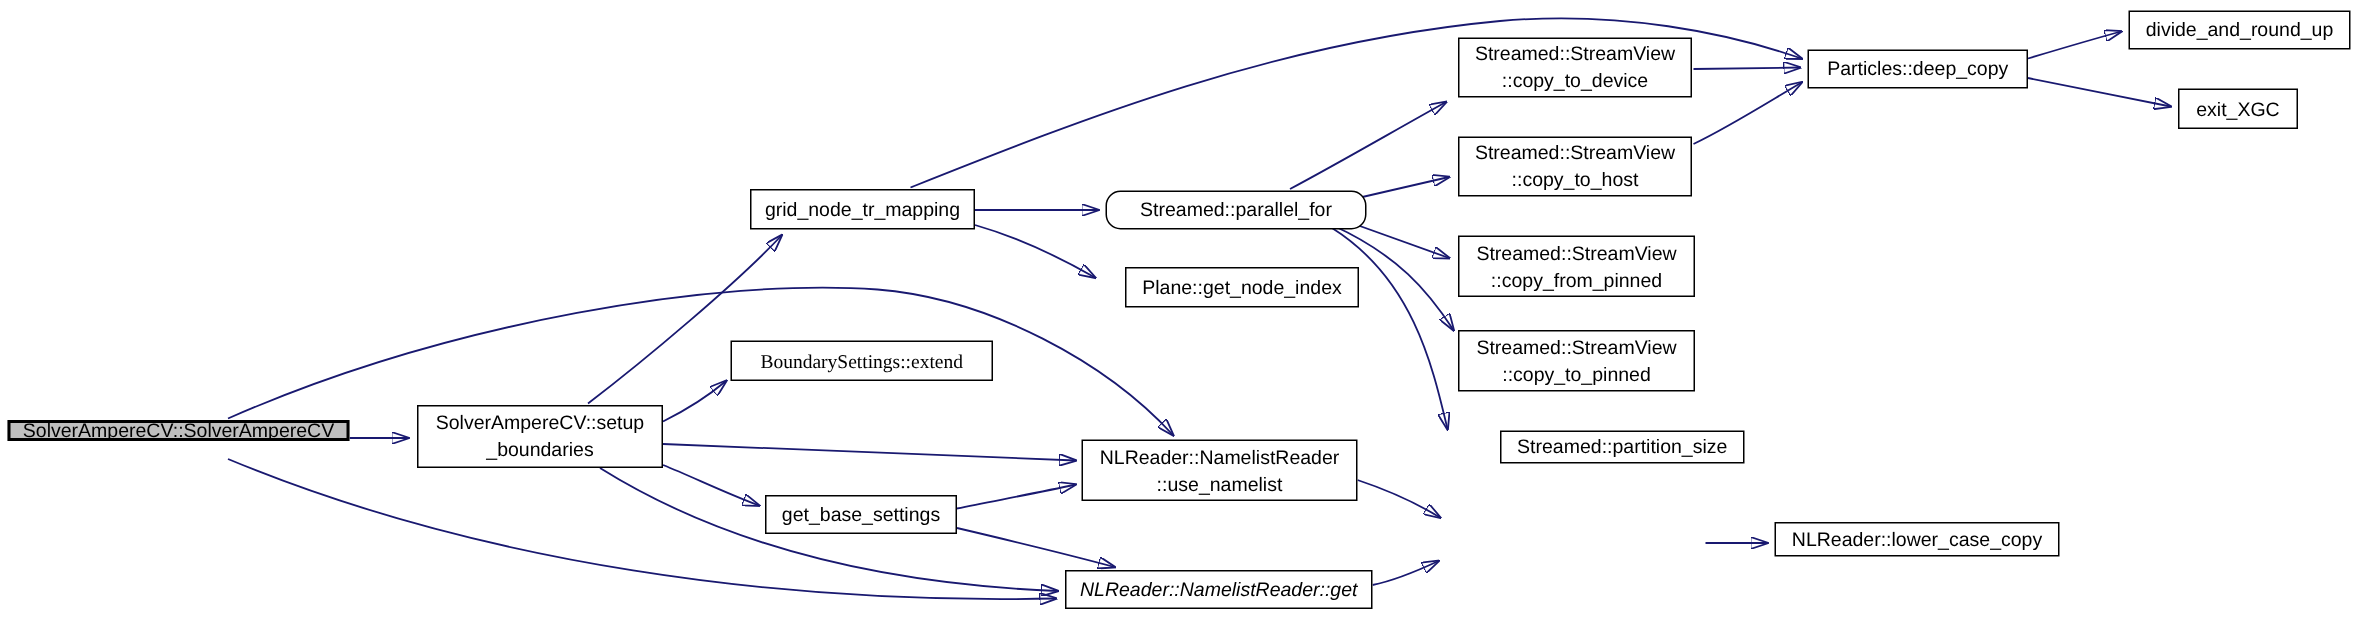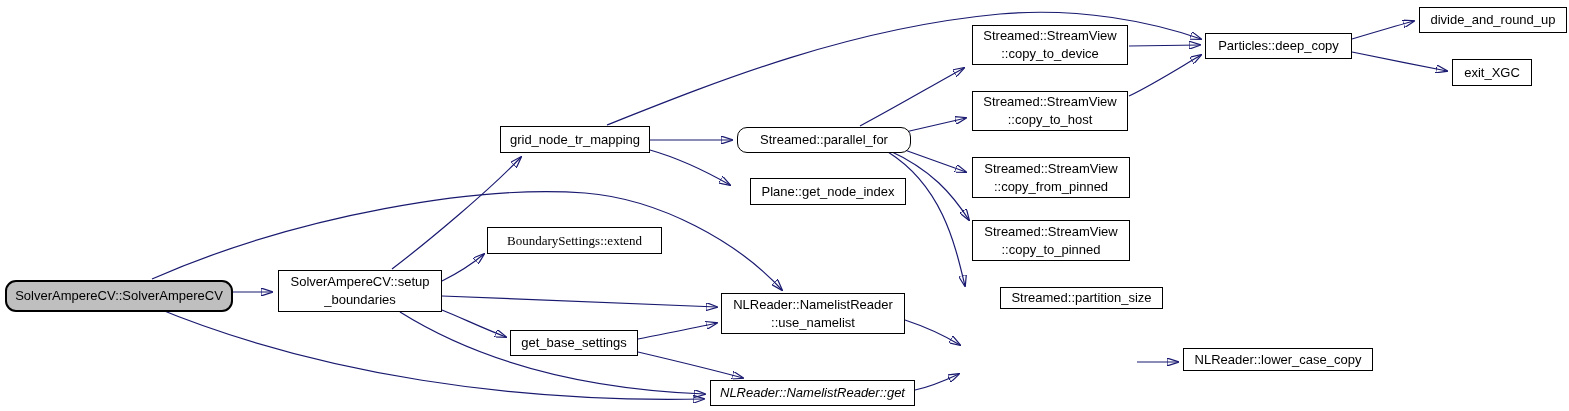"SolverAmpereCV::SolverAmpereCV" div.node { border-radius: 11px -> none; height: 32px -> 14px }
